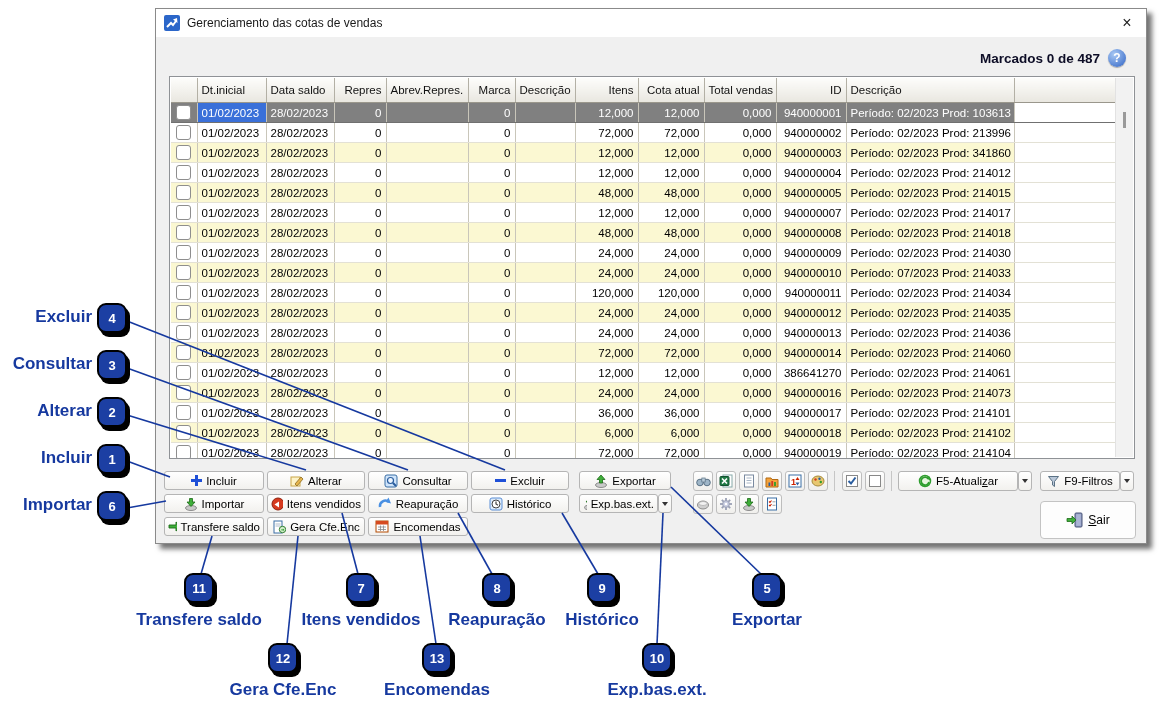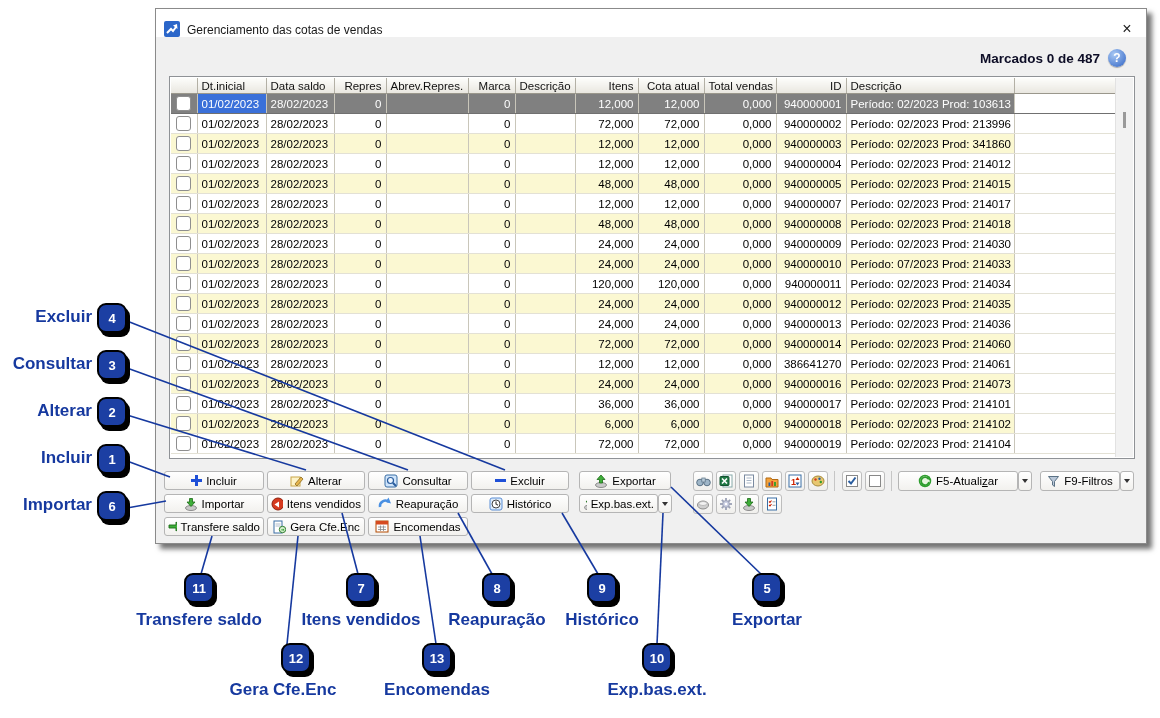"Gerenciamento das cotas de vendas" .titlebar { align-items: flex-end -> center }
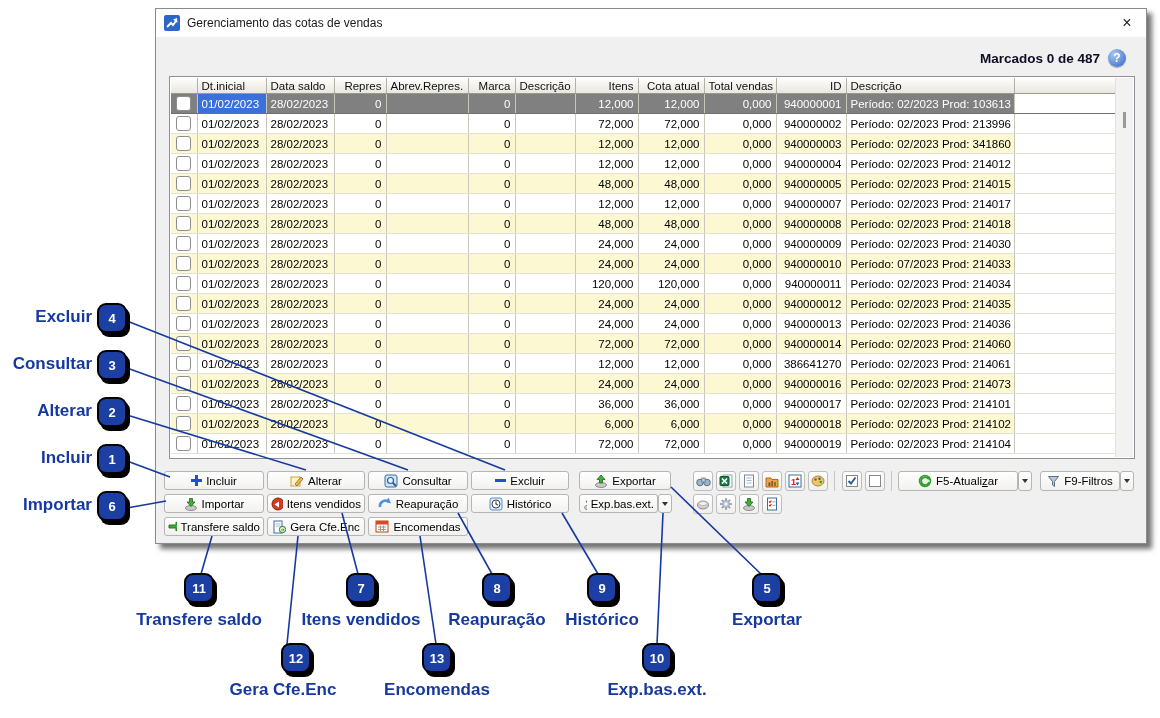"Dt.inicial" th { height: 15px -> 24px }
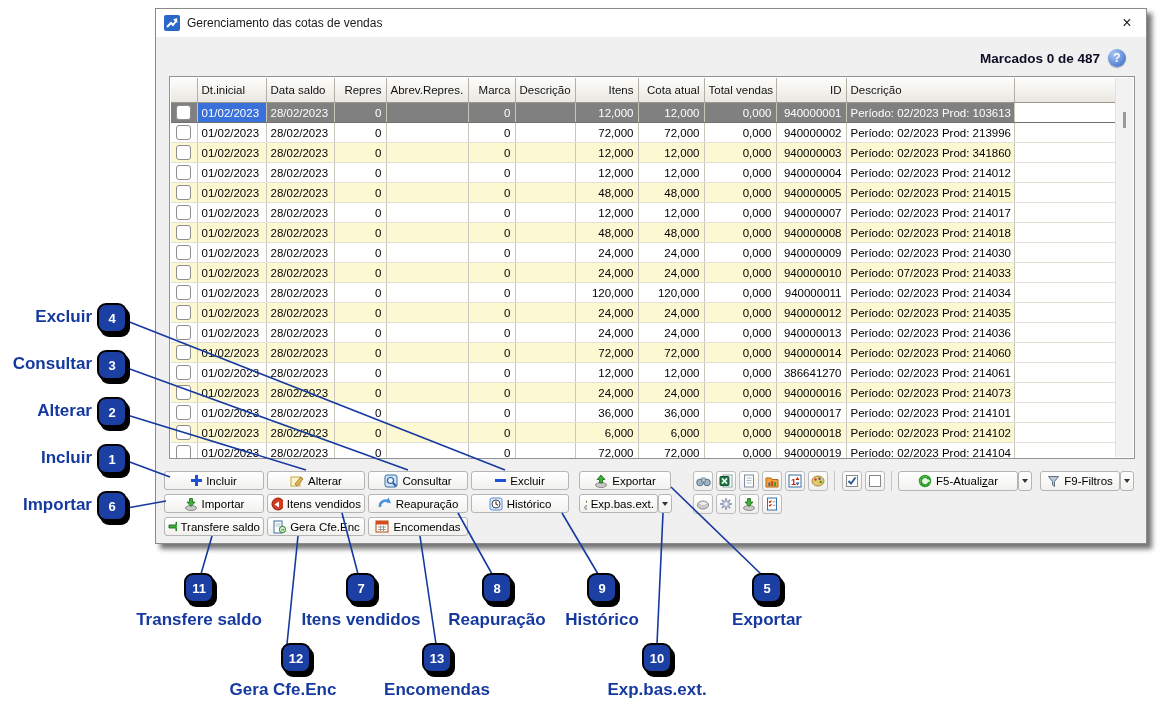"Sair" div.sair-btn { html: none -> <div> <svg> <rect></rect> <rect></rect> <path></path> </svg> <span><span>S</span><span>air</span></span> </div> }
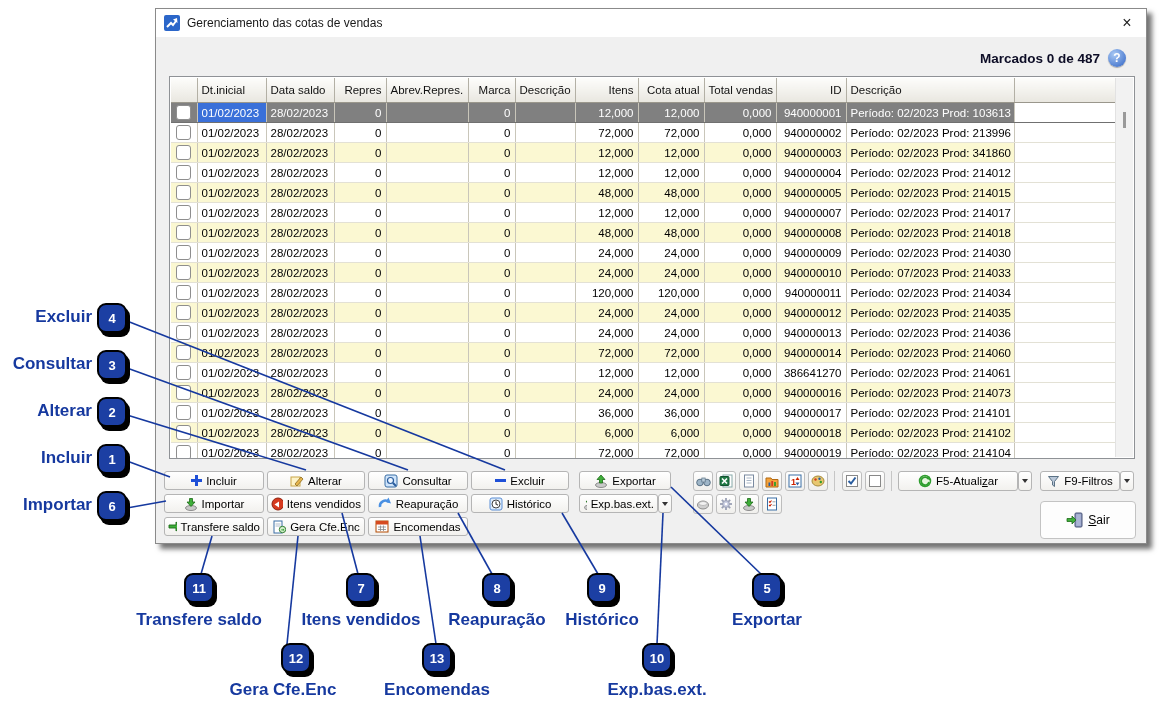"12" div.badge { left: 281px -> 268px }
